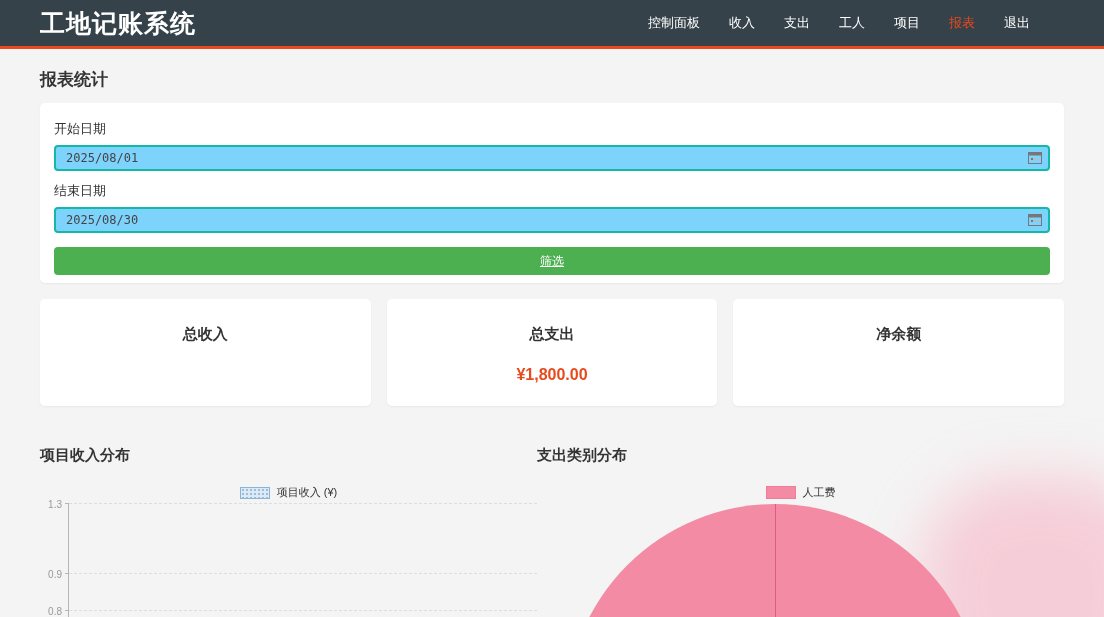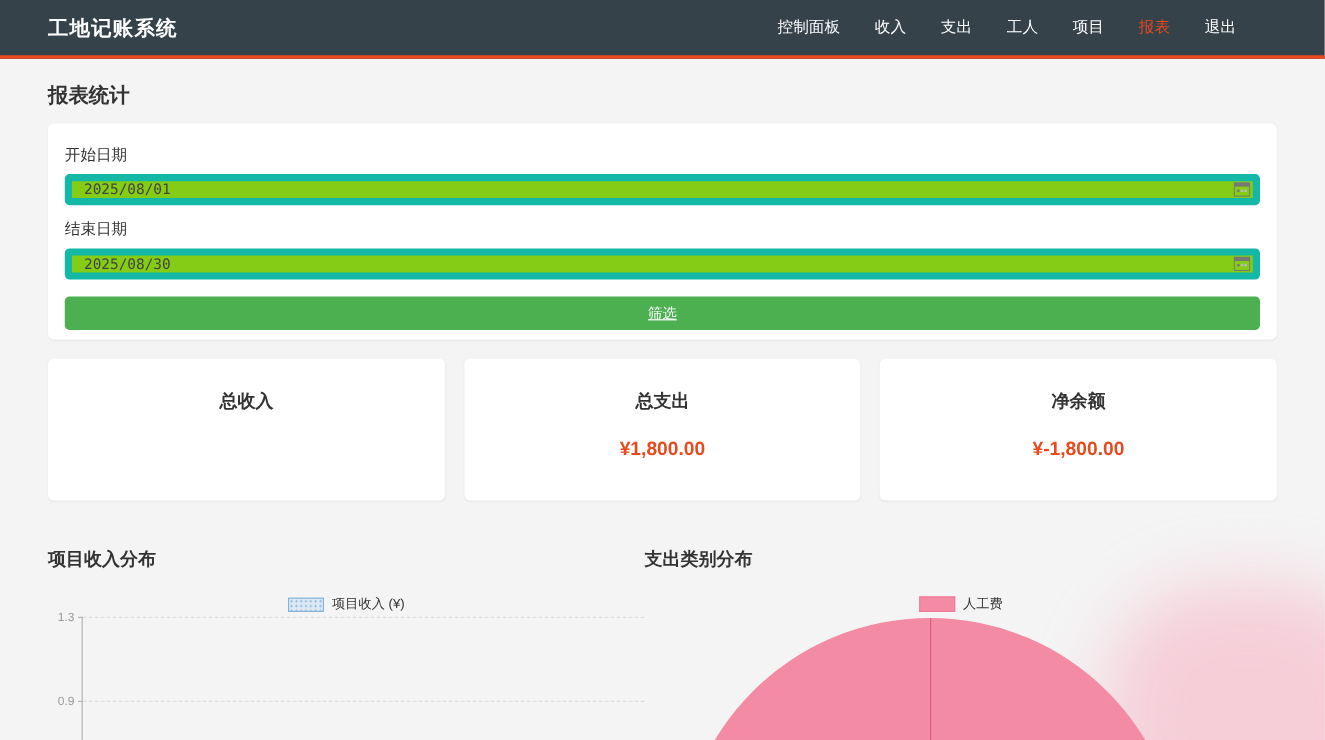"工地记账系统" .navbar .brand { font-size: 17px -> 25px }
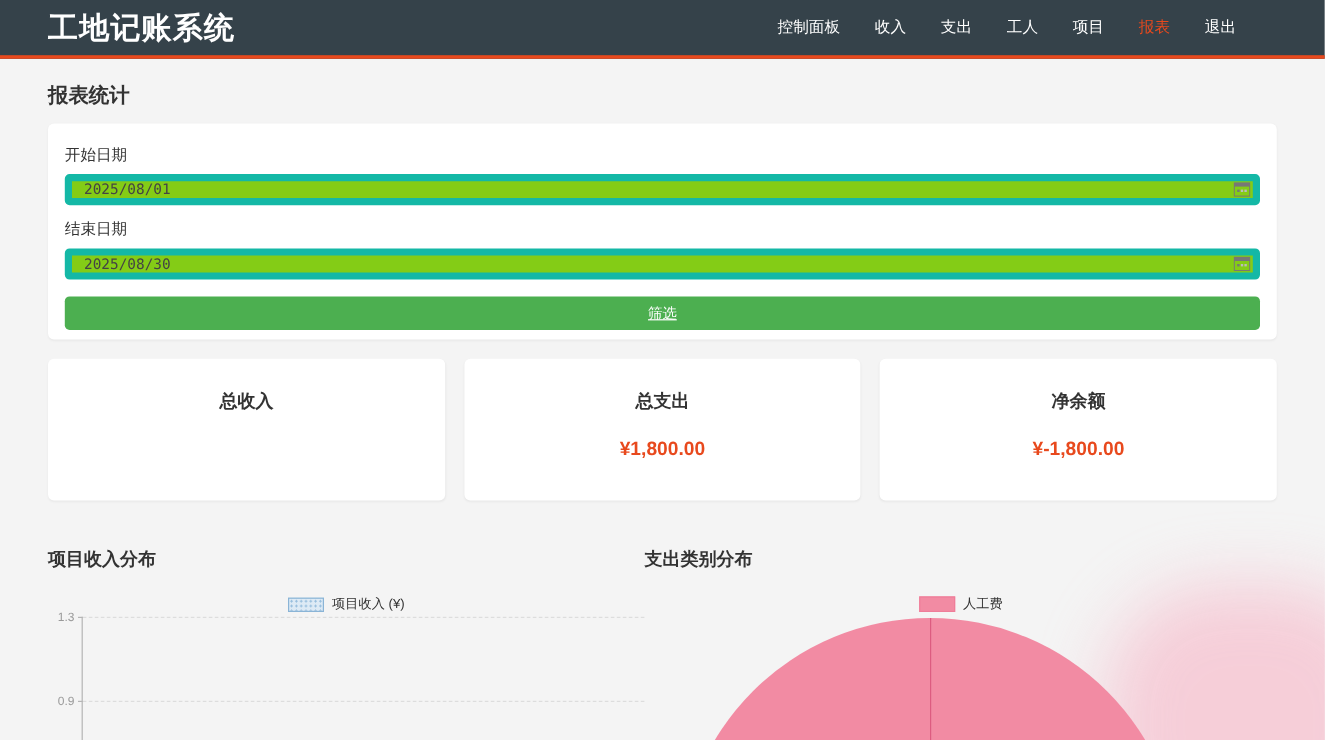"2025/08/01" .field input { background: #84cc16 -> #7dd3fc; border: 6px solid #14b8a6 -> 2px solid #14b8a6 }
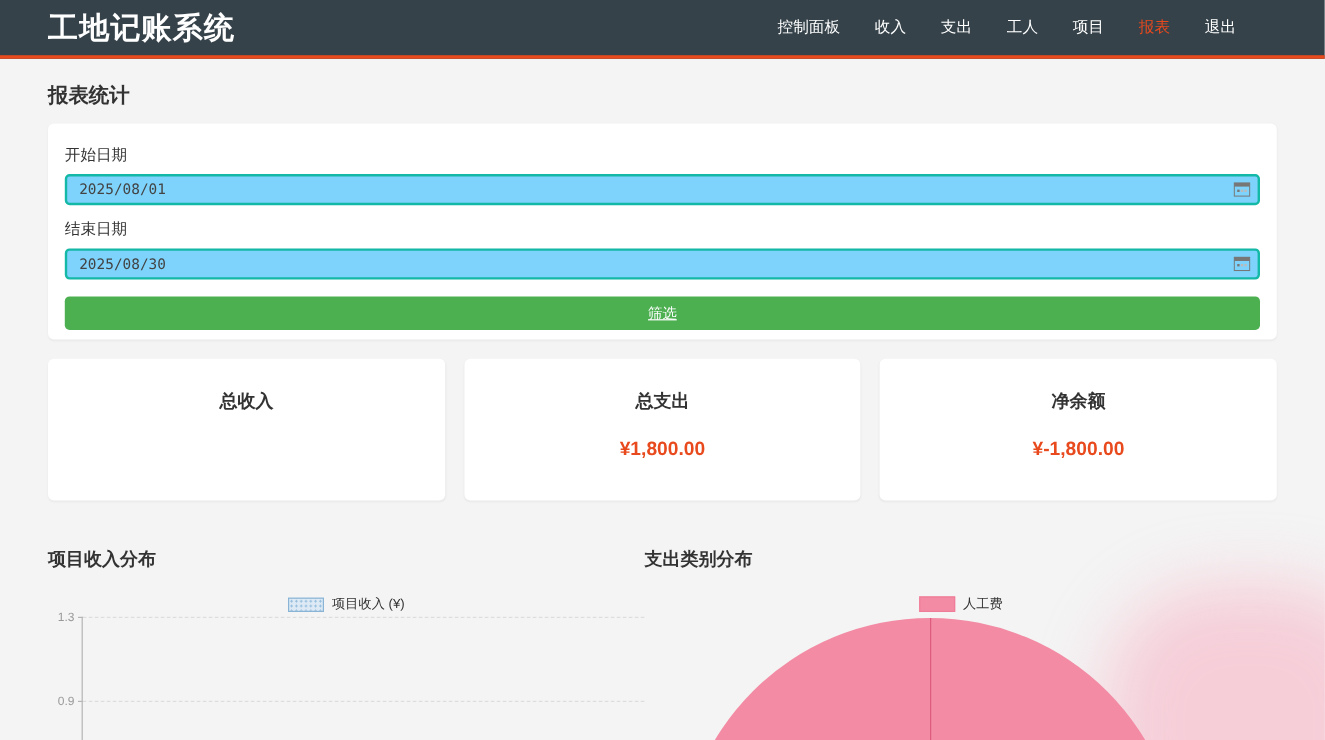"总收入" .stat-card { padding: 26px 0 33px -> 26px 0 22px }
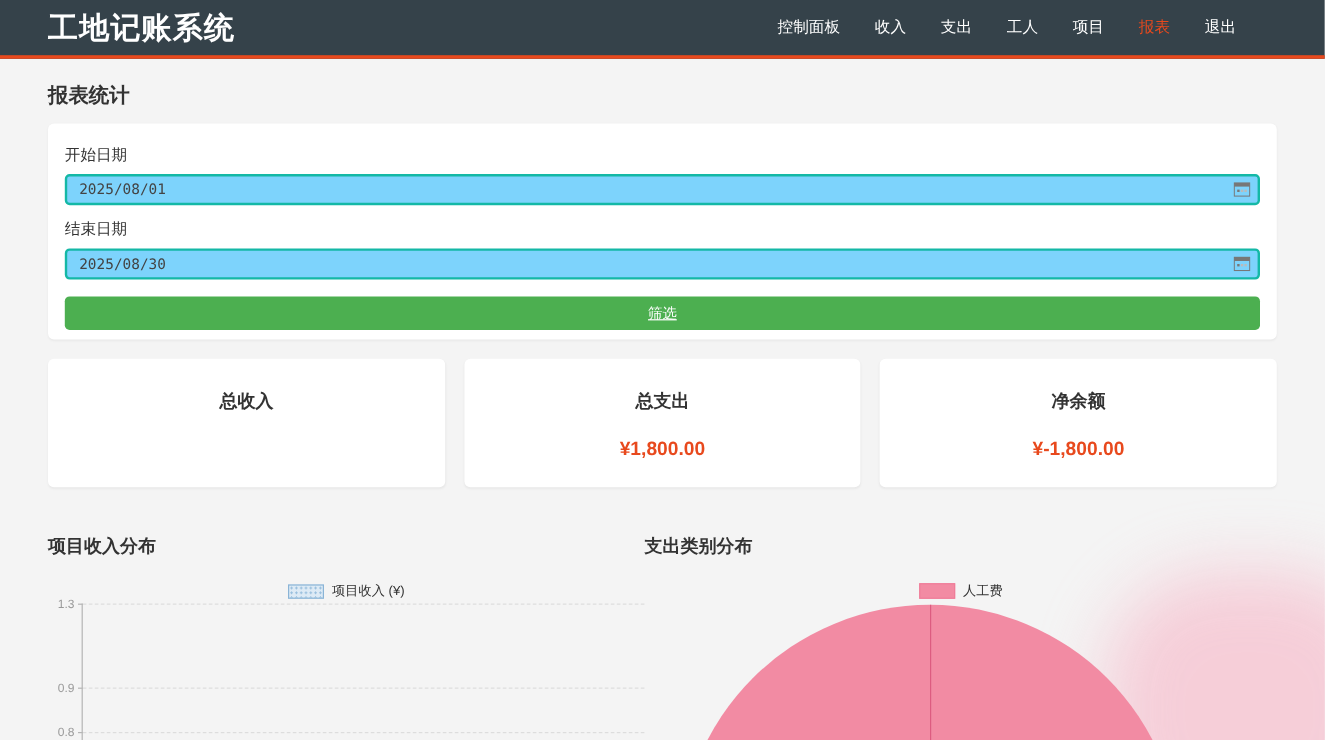"¥-1,800.00" div.val { html: <div>¥-1,800.00</div> -> none }
